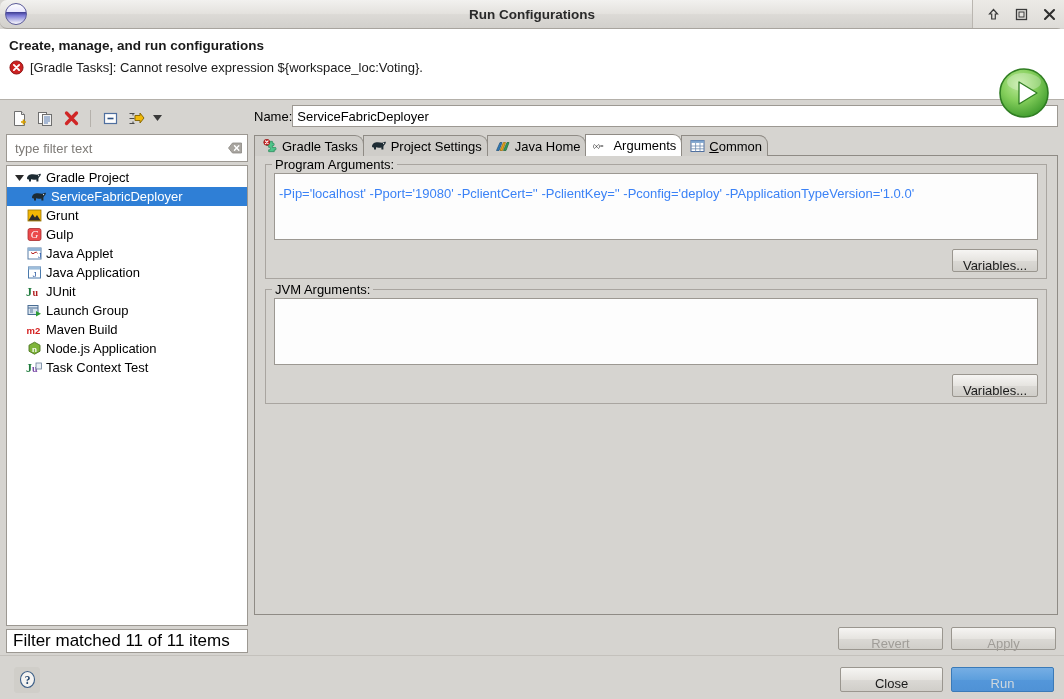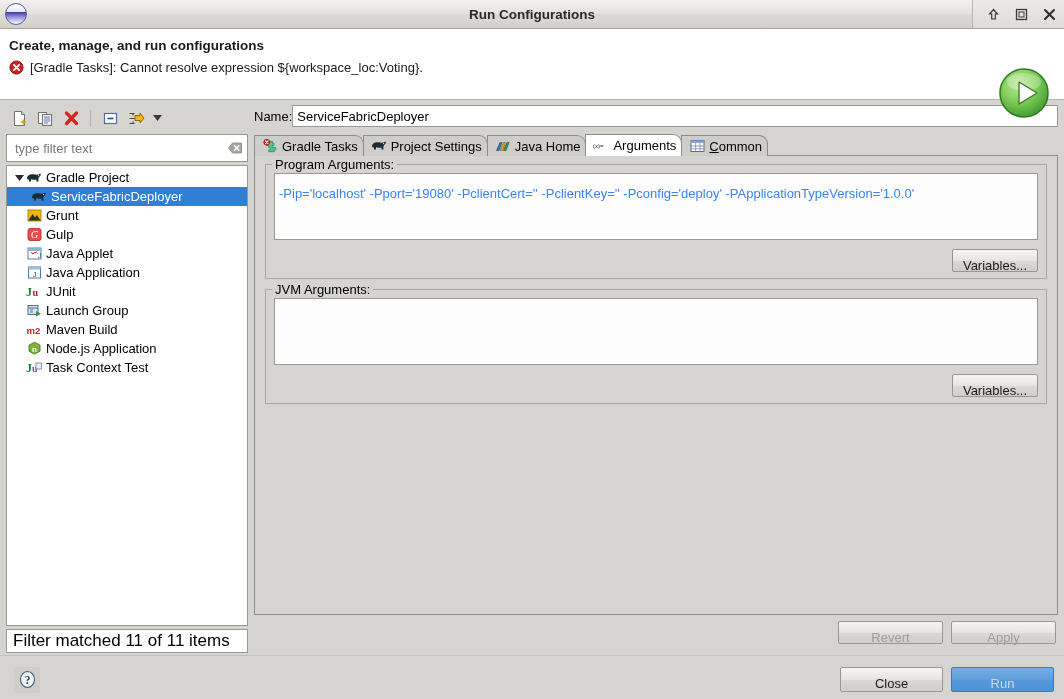"Run Configurations" .titlebar { border-radius: none -> 7px }
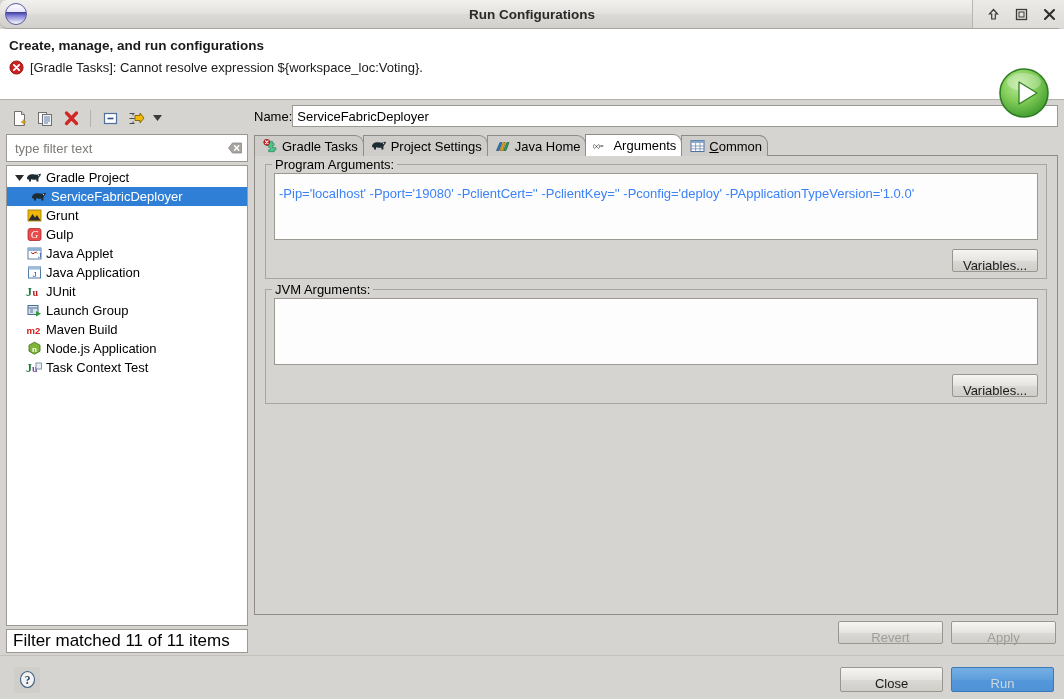"Revert" .applyrow { align-items: none -> center }
